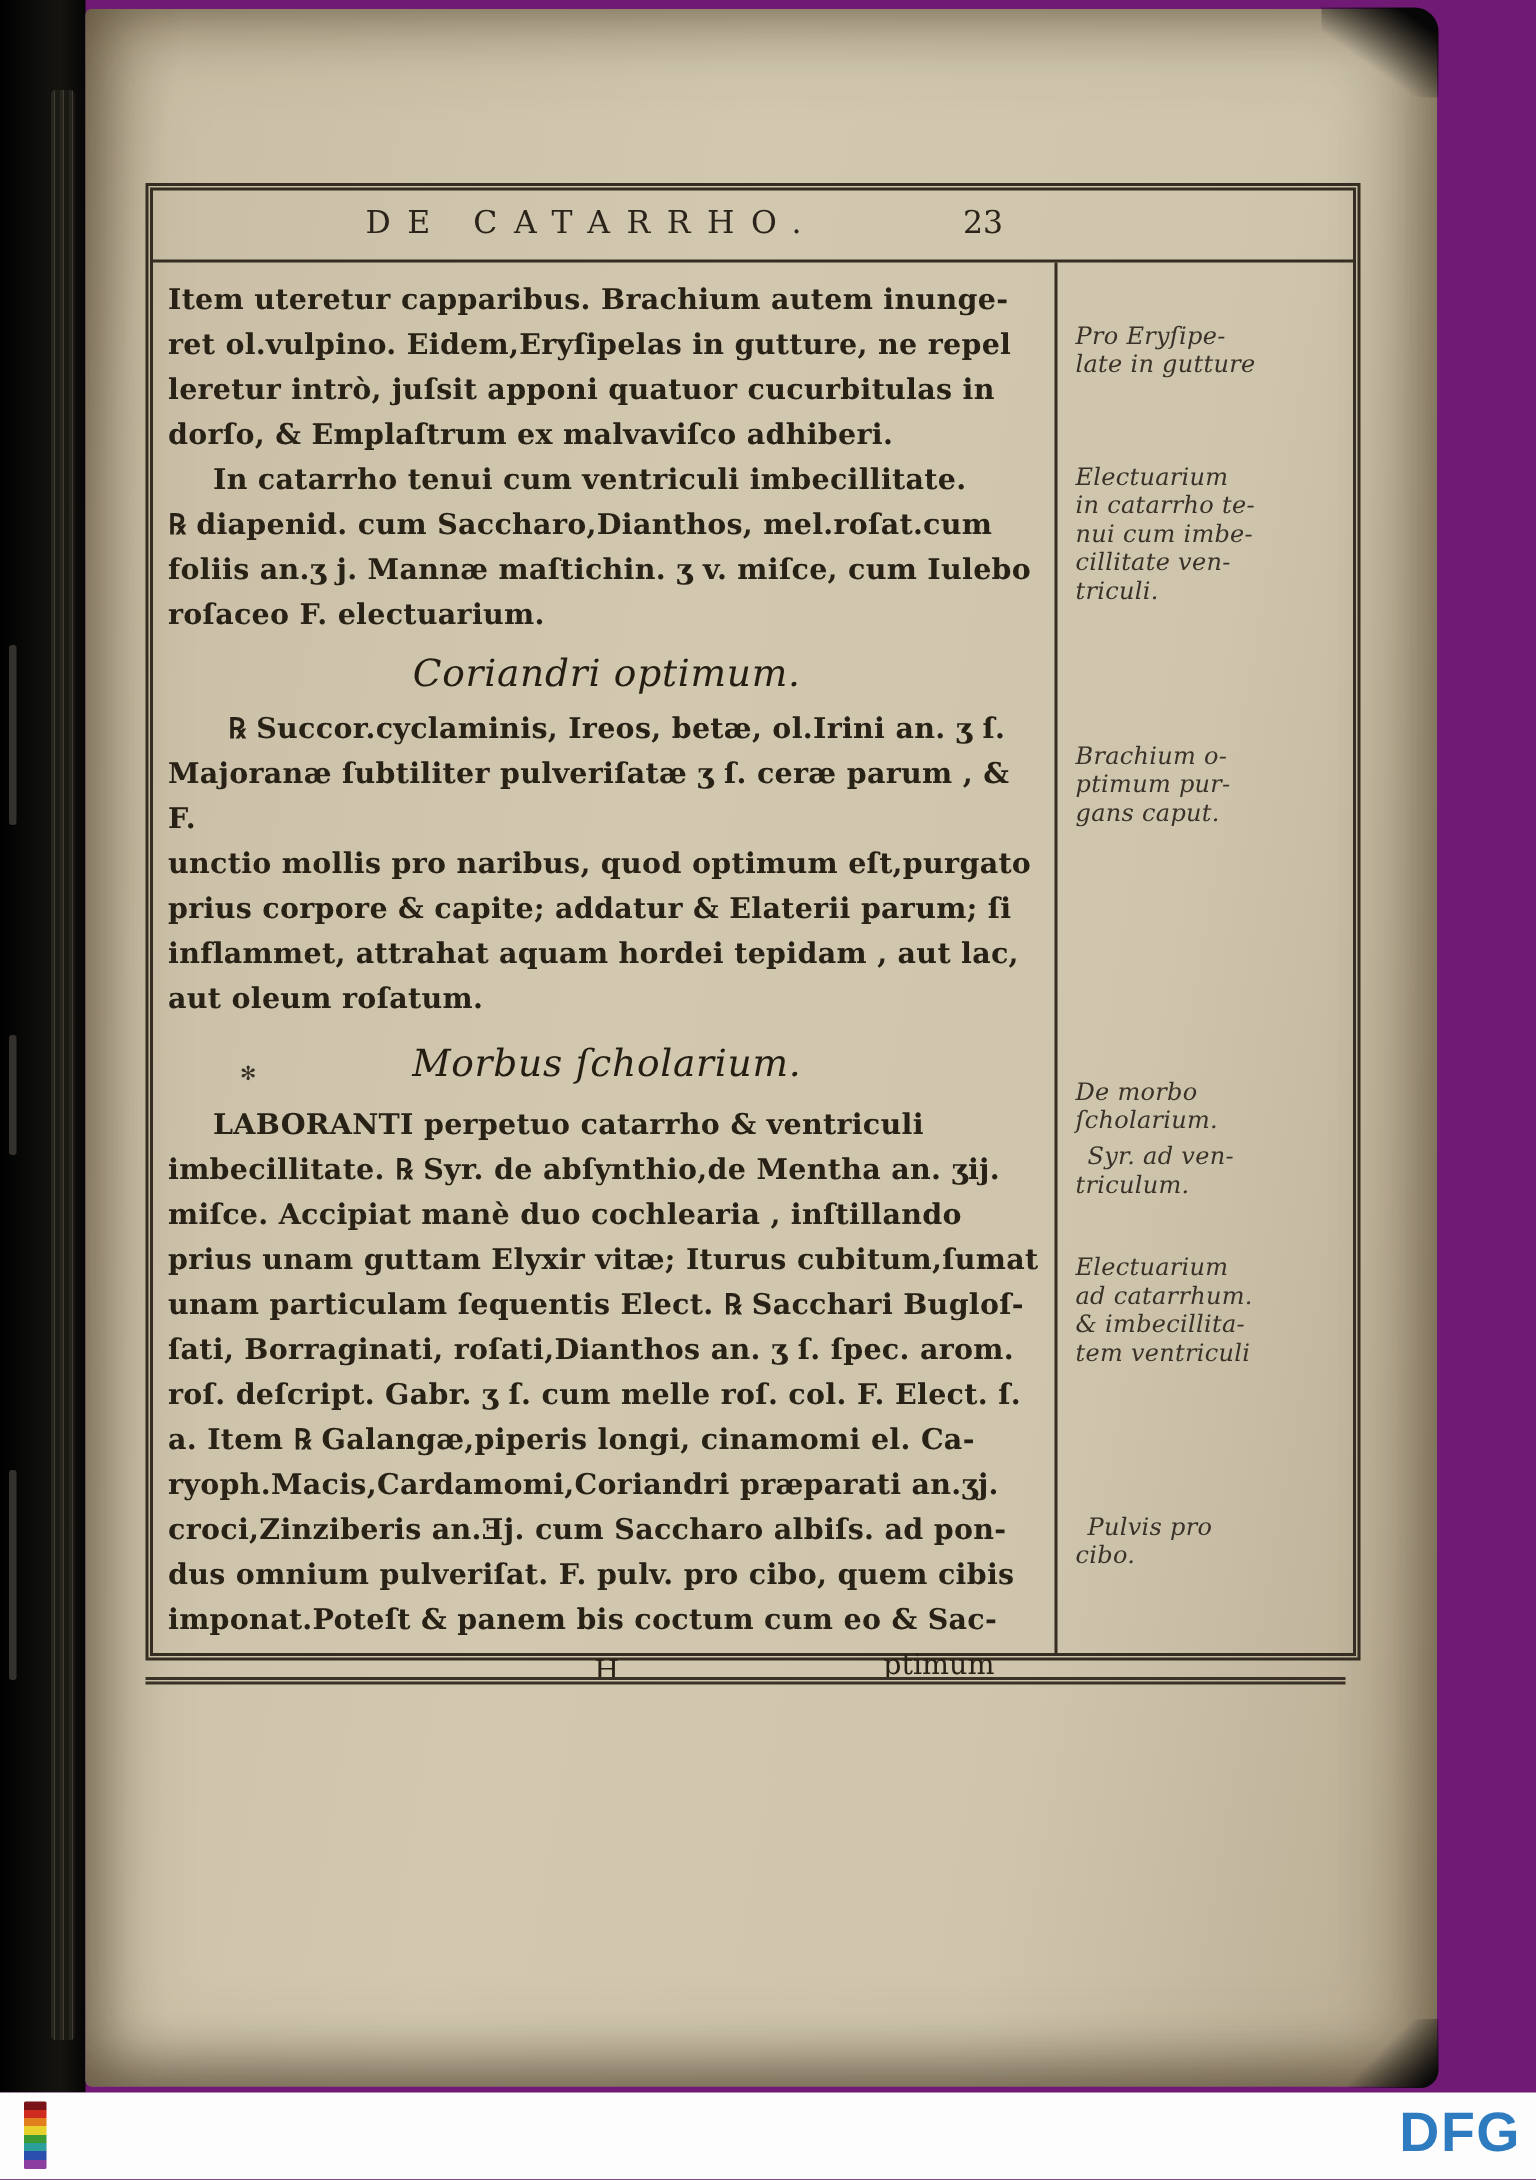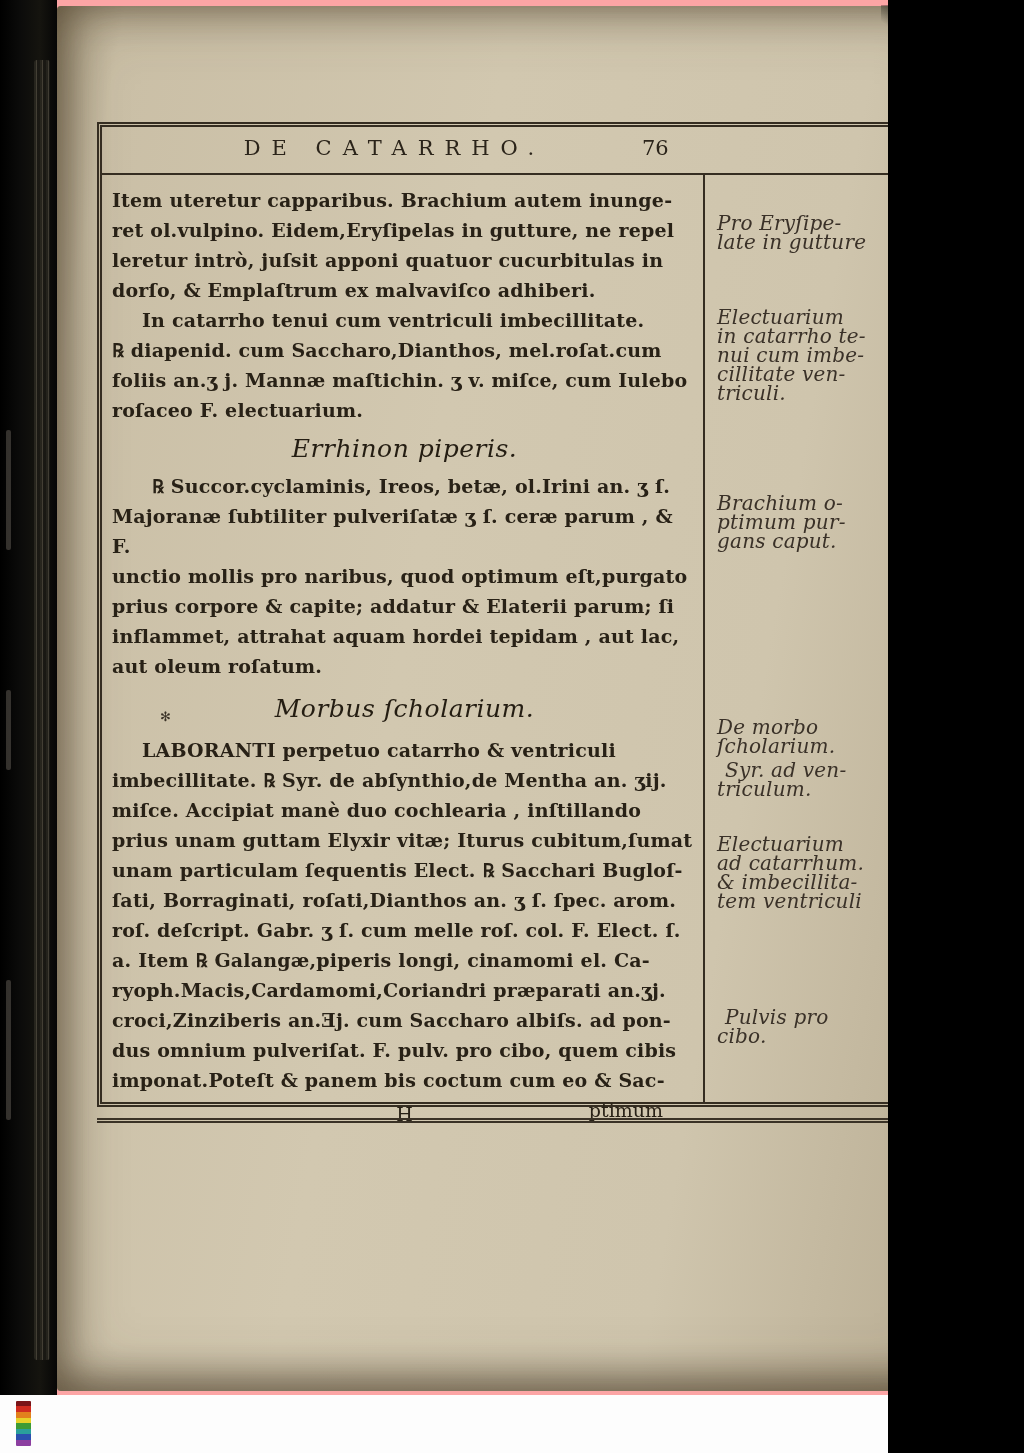"DE CATARRHO." .stage { background: #fca5a5 -> #701a75; width: 888px -> 1024px }
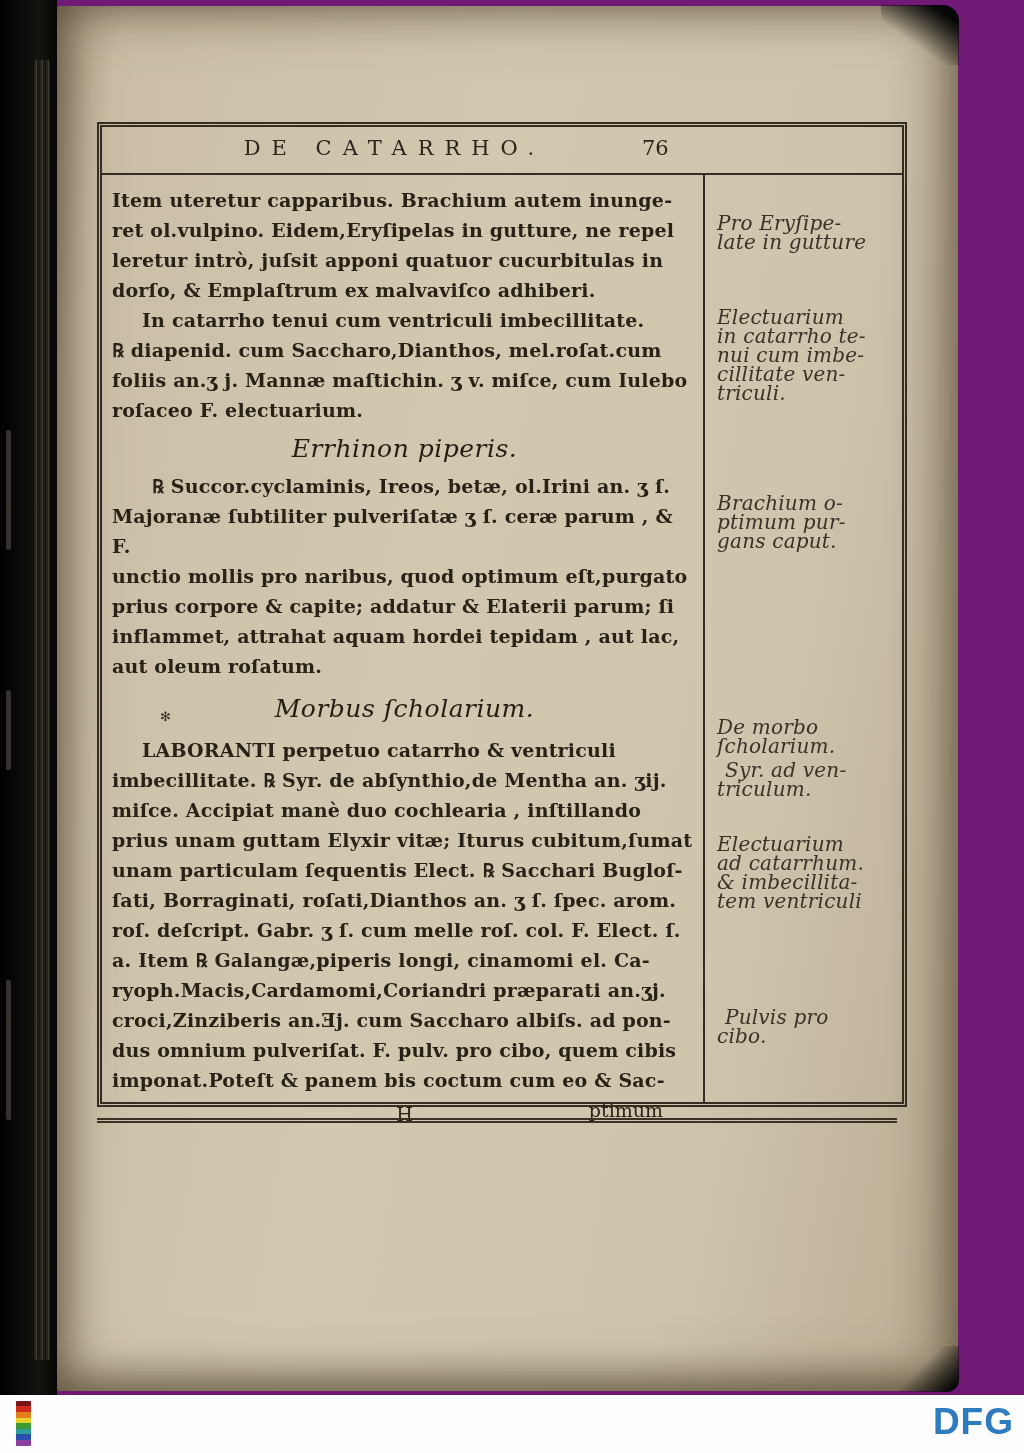"76" div.page-number { text: 76 -> 23 }
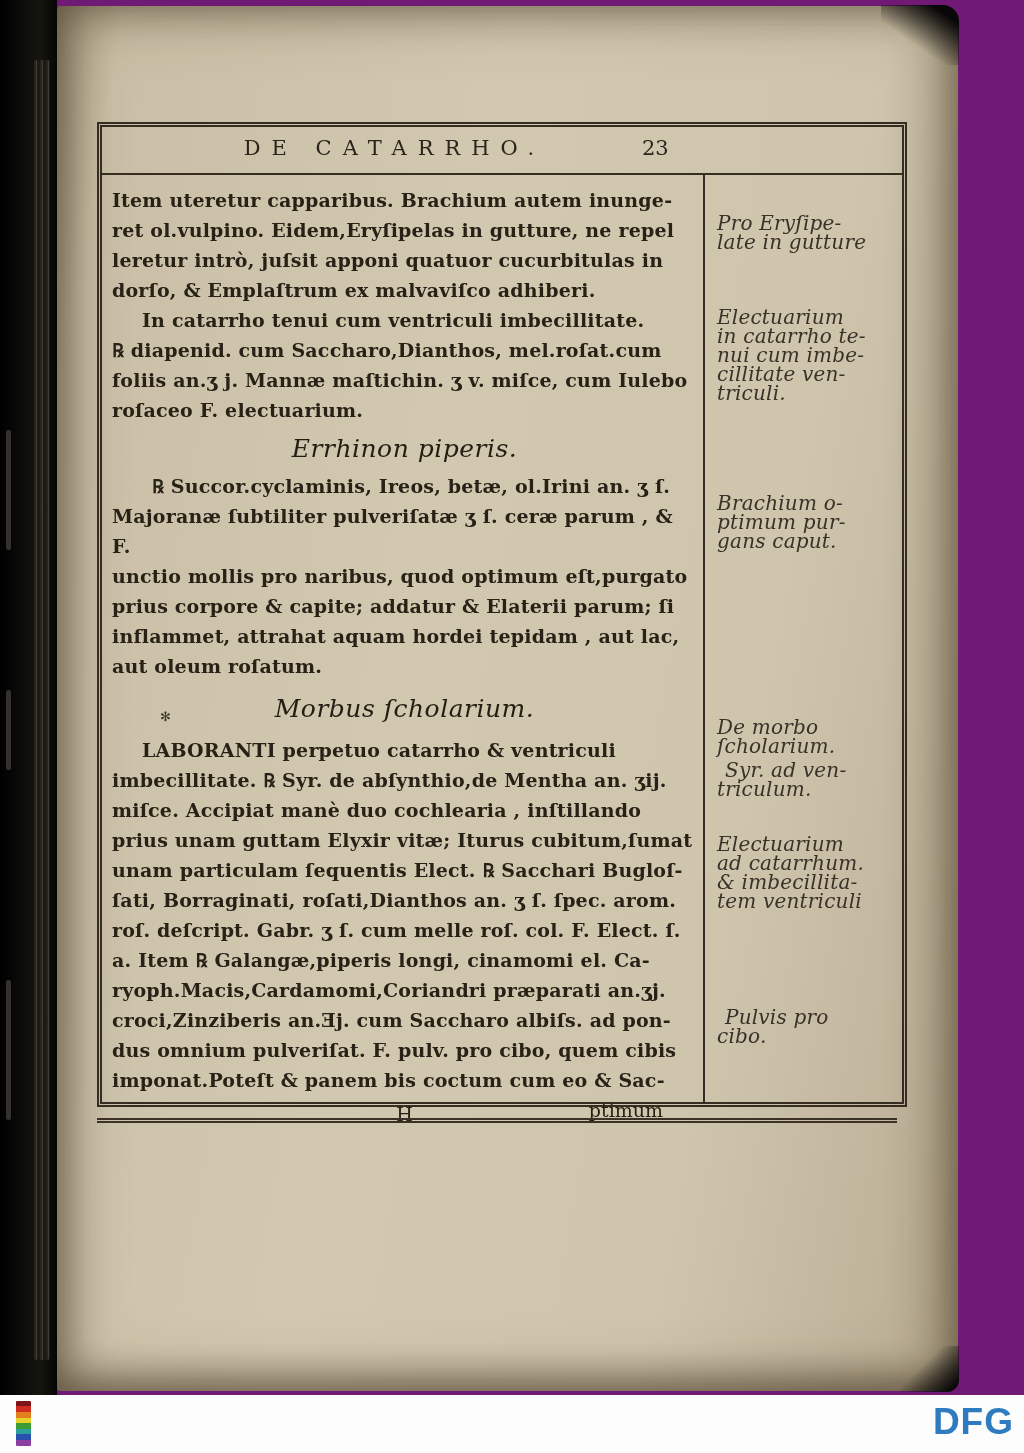"Pro Eryſipe-" .note { font-size: 20px -> 16px }
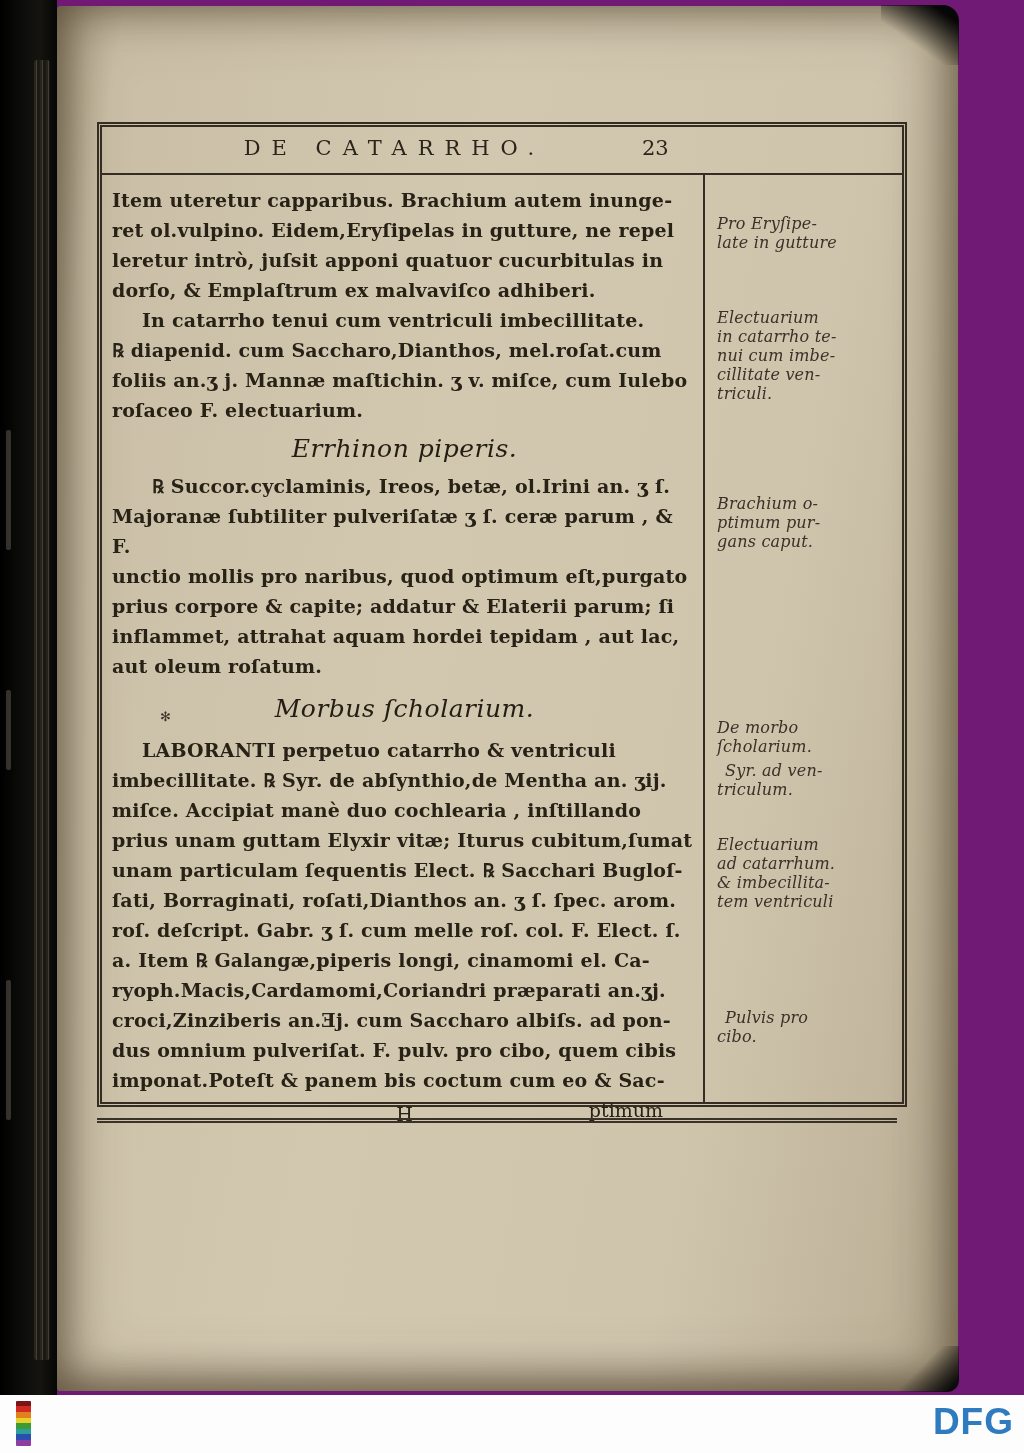"Errhinon piperis." div.heading { text: Errhinon piperis -> Coriandri optimum }
